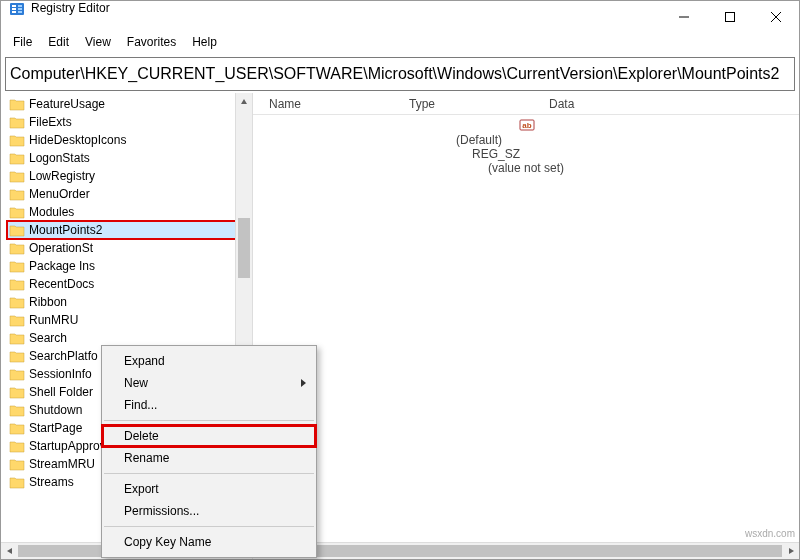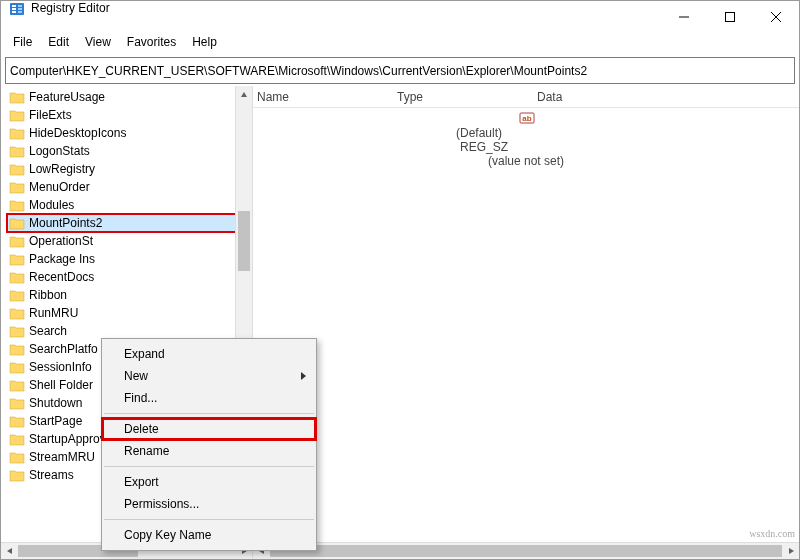"Computer\HKEY_CURRENT_USER\SOFTWARE\Micr" .addressbar { font-size: 12px -> 16px; height: 27px -> 34px }
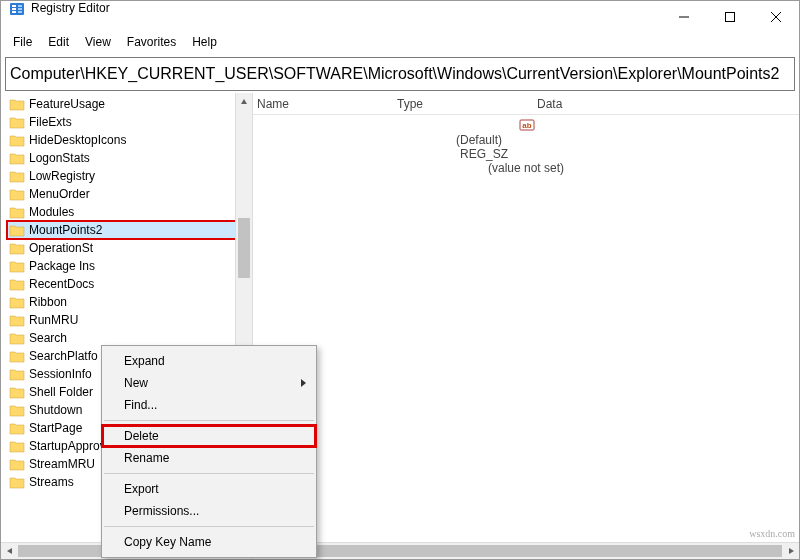"Name" .col { padding: 0 4px -> 0 16px }
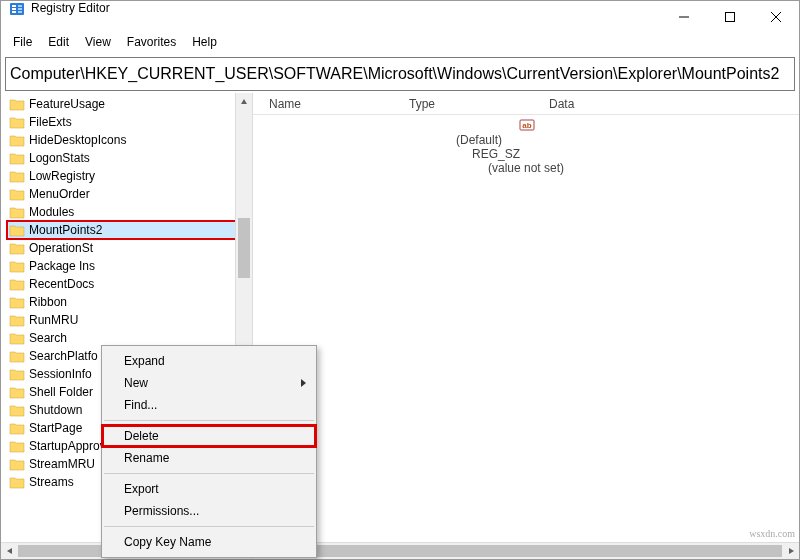"wsxdn.com" .watermark { font-family: Liberation Serif, serif -> none }
